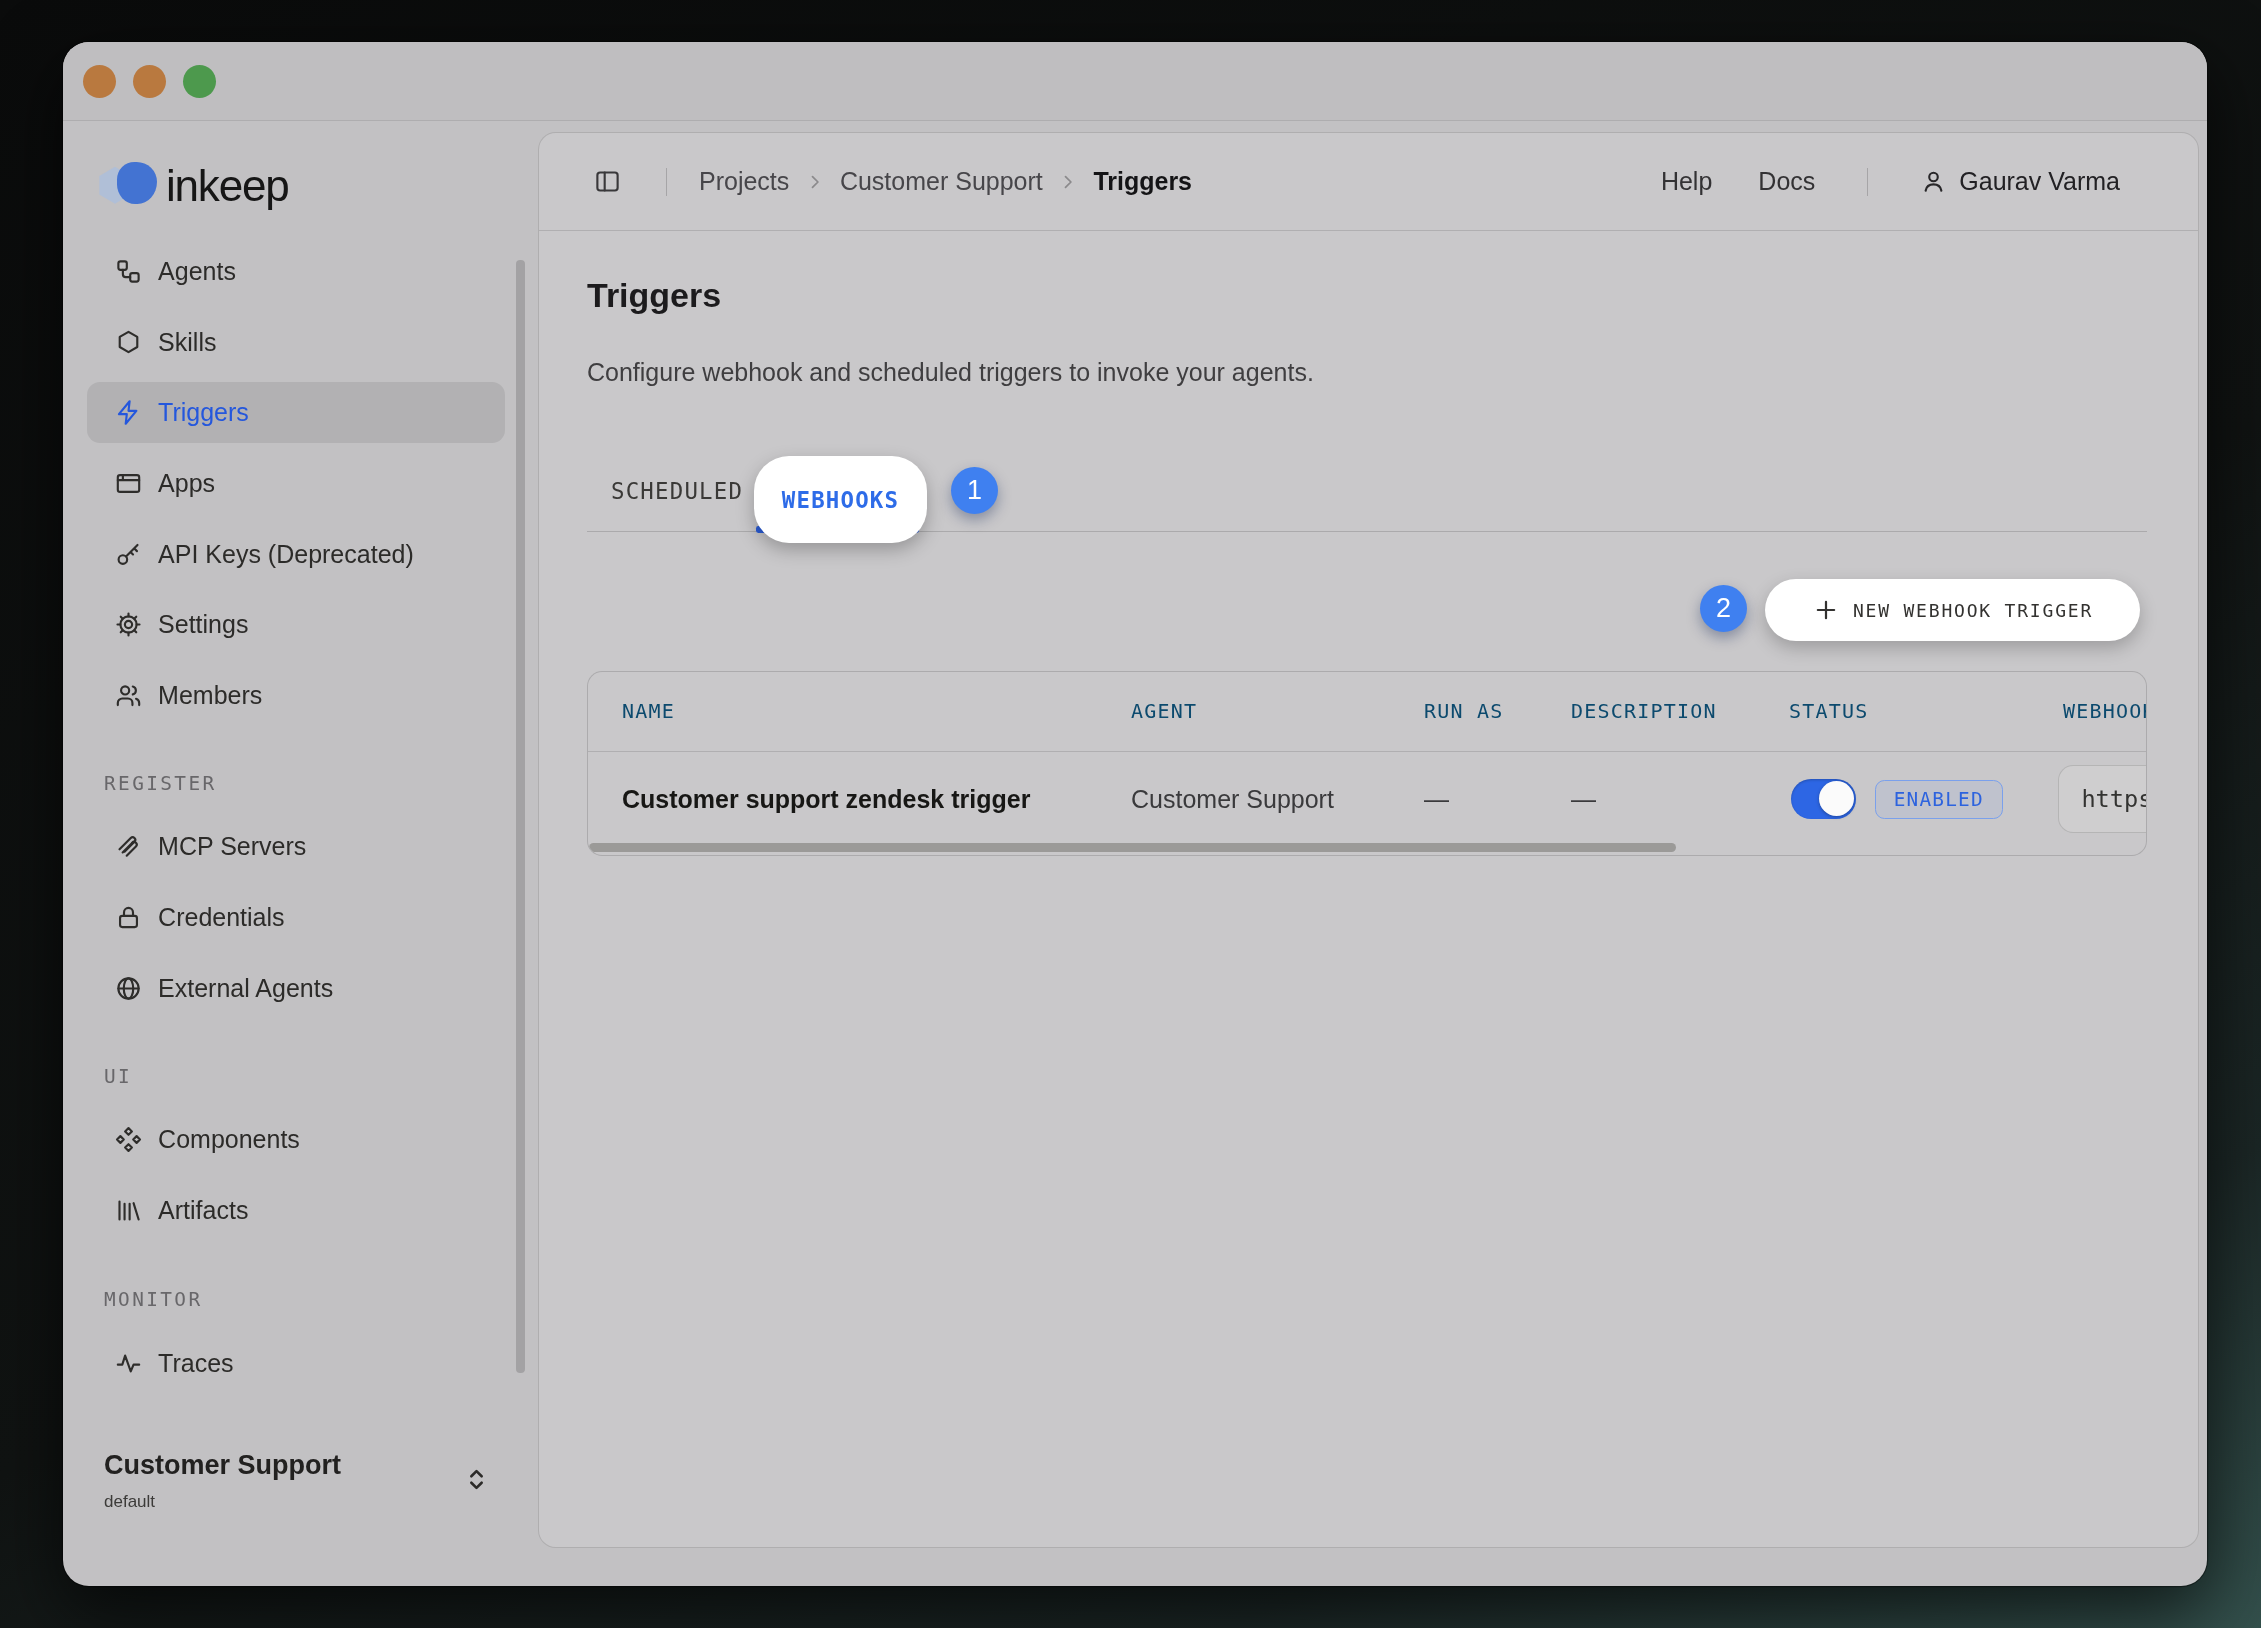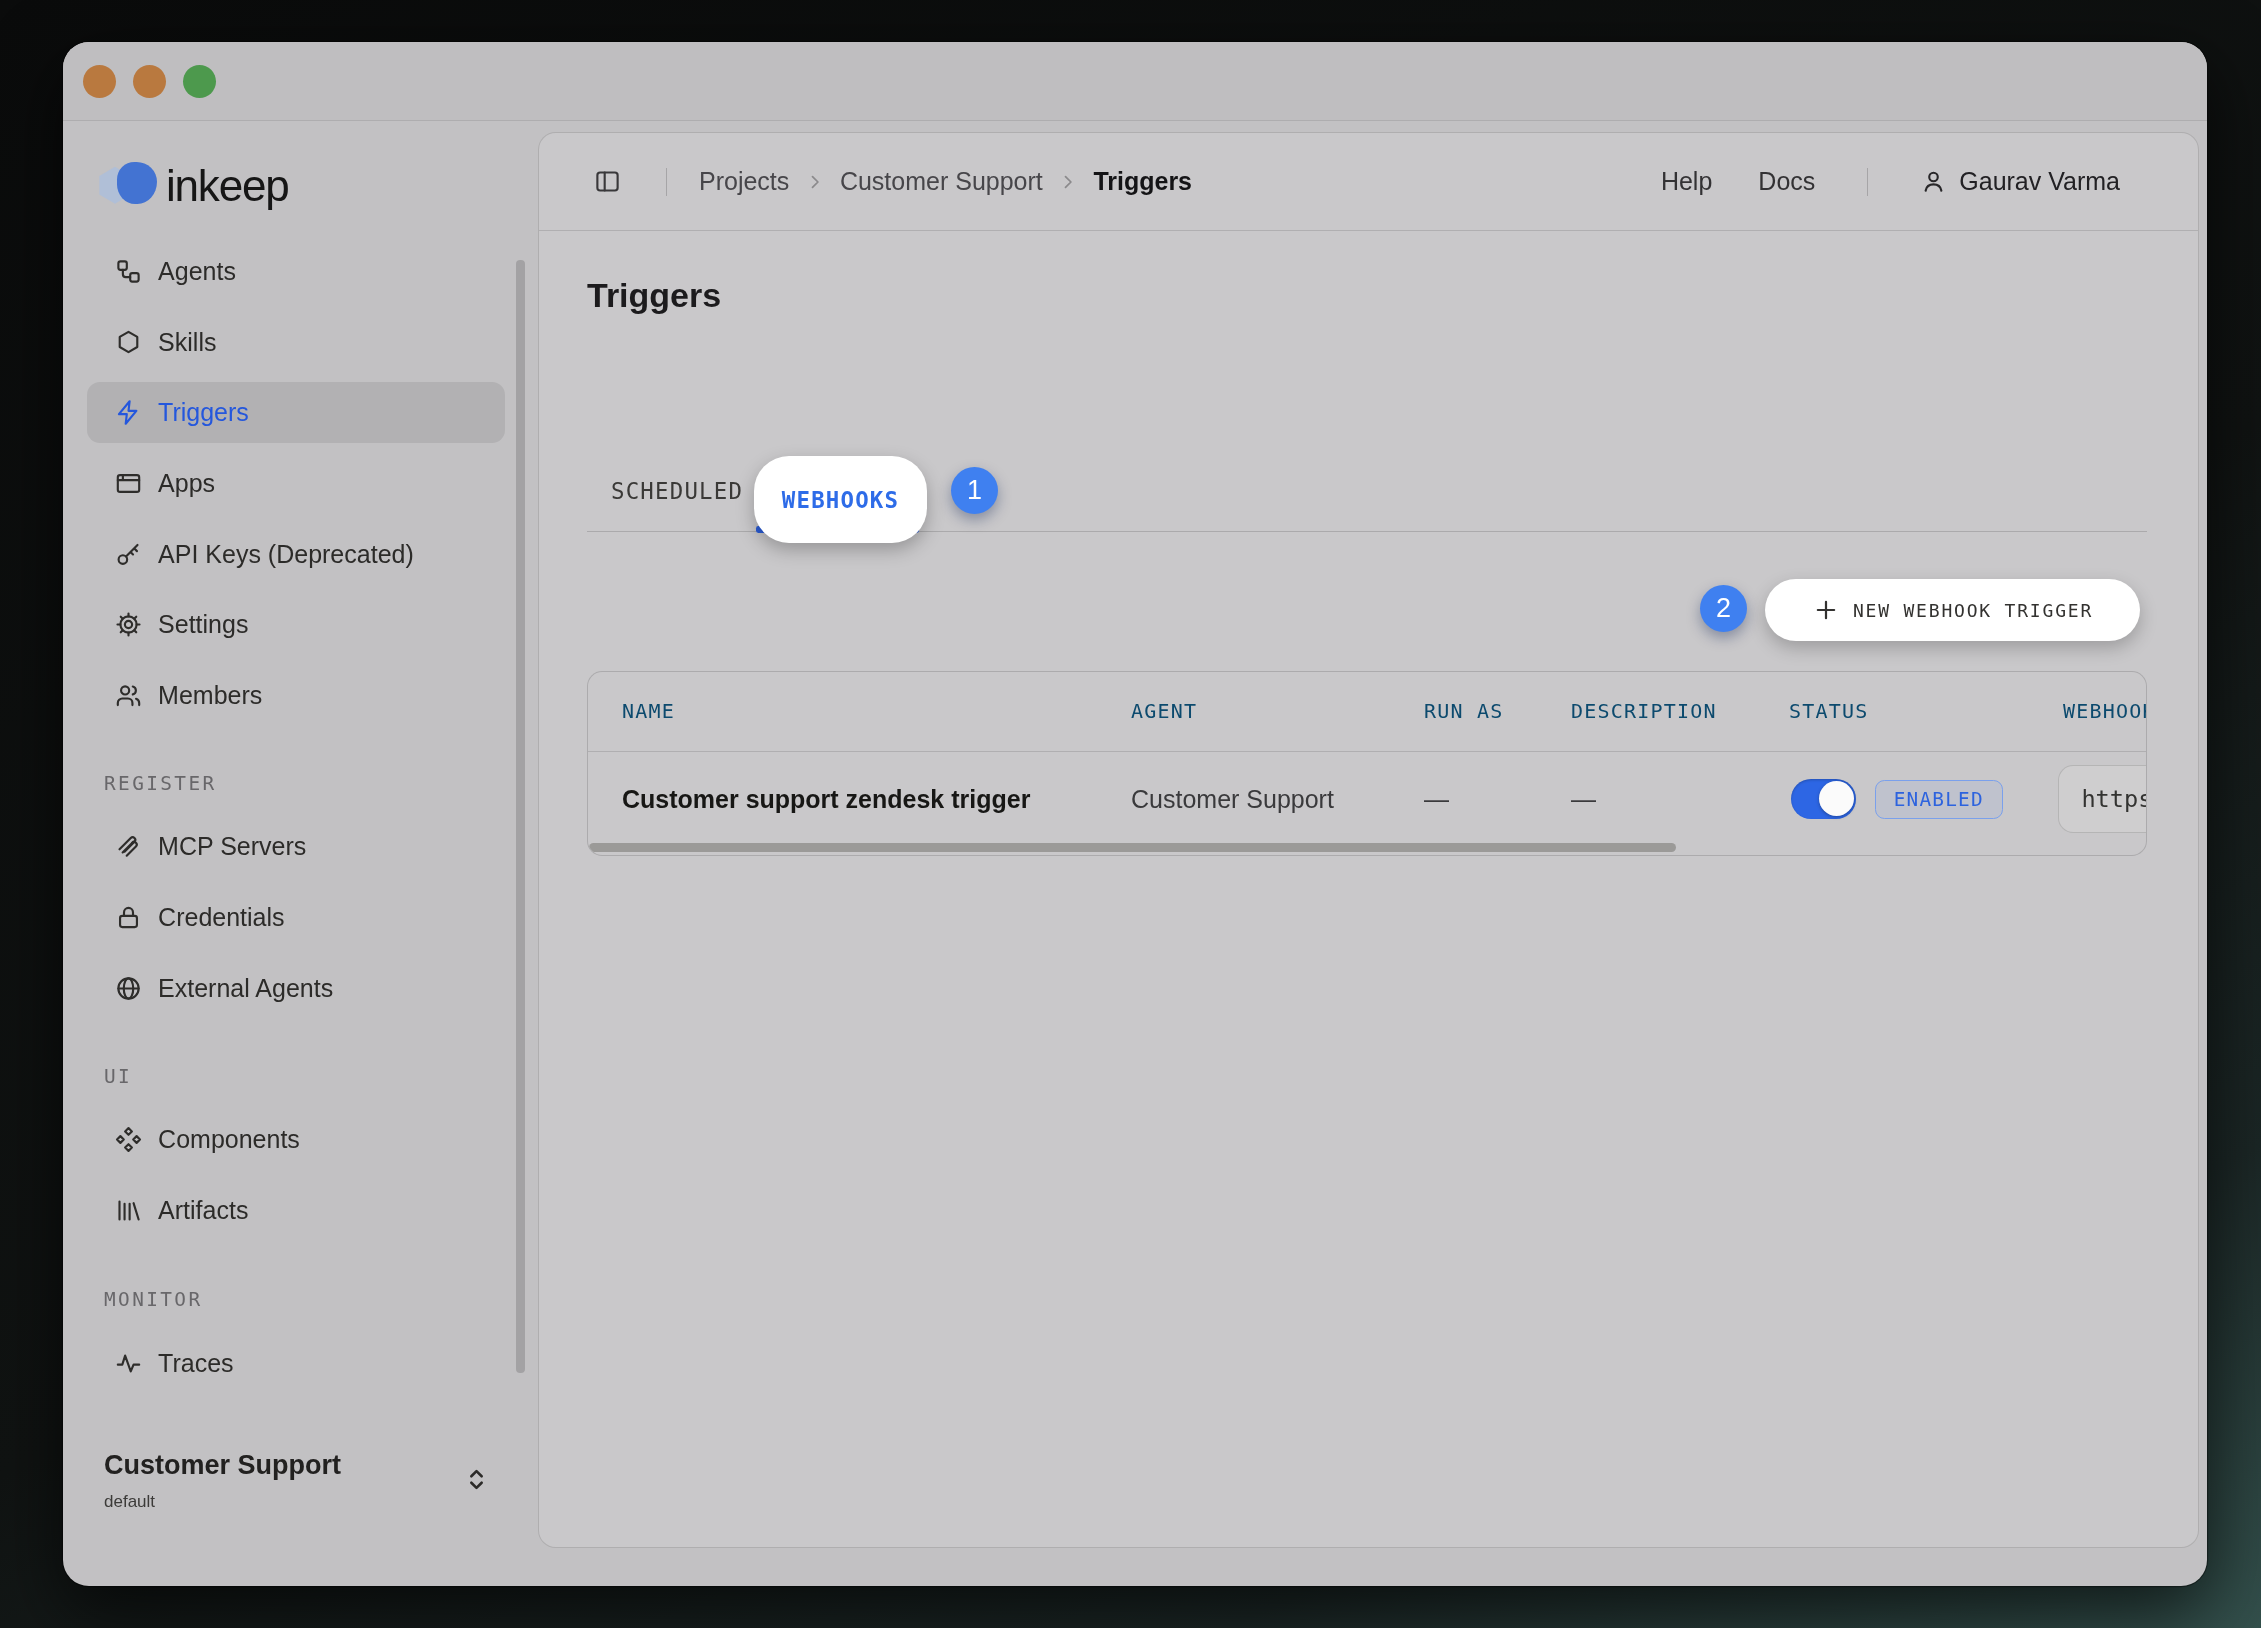"Configure webhook and scheduled triggers" div.page-desc { html: none -> <div>Configure webhook and scheduled triggers to invoke your agents.</div> }
